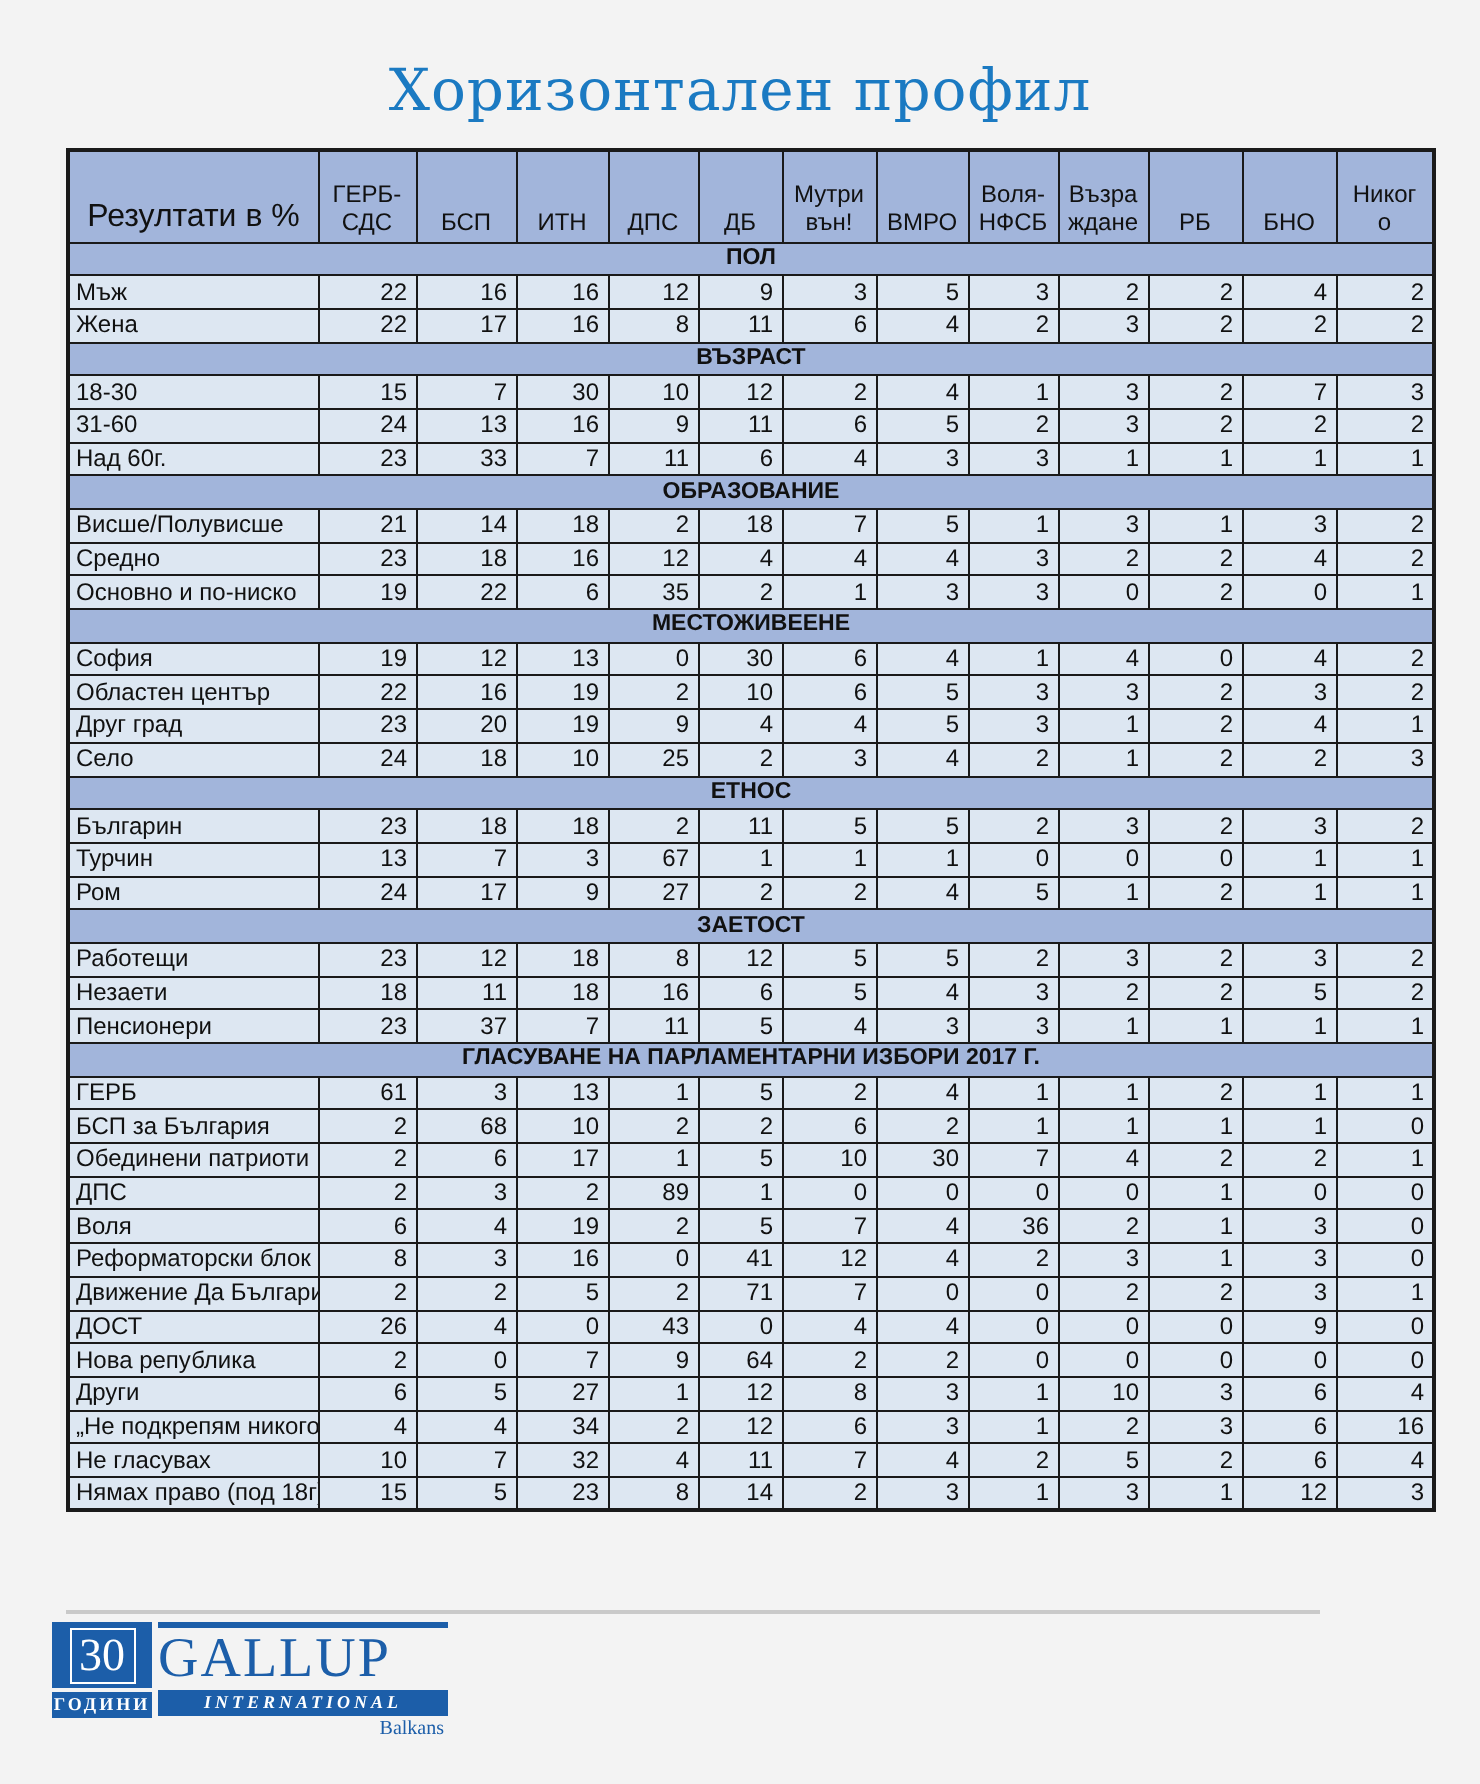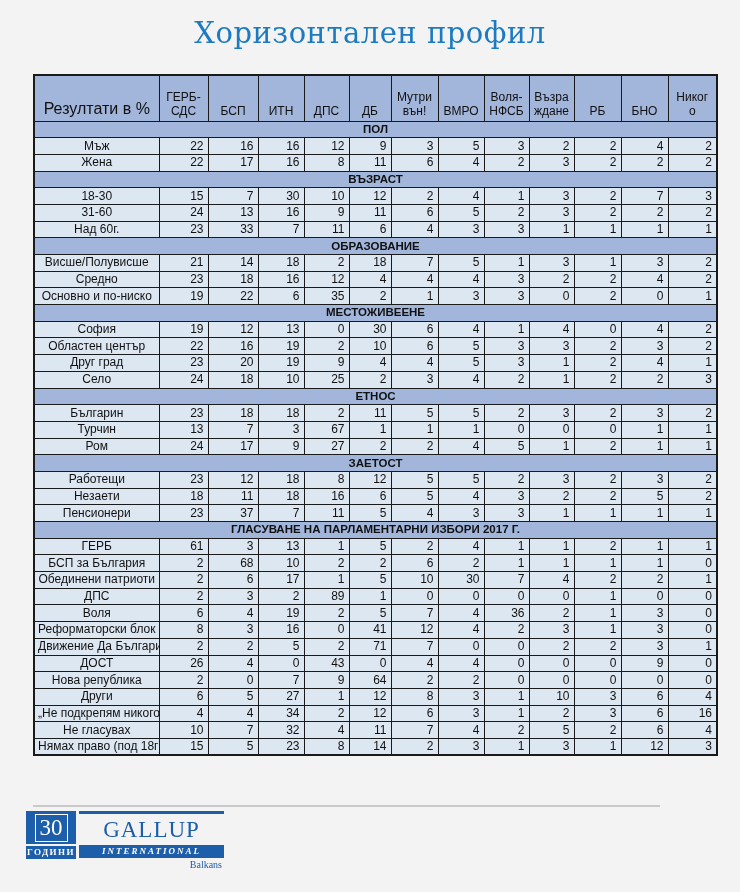"Хоризонтален профил" .title { top: 16px -> 28px }
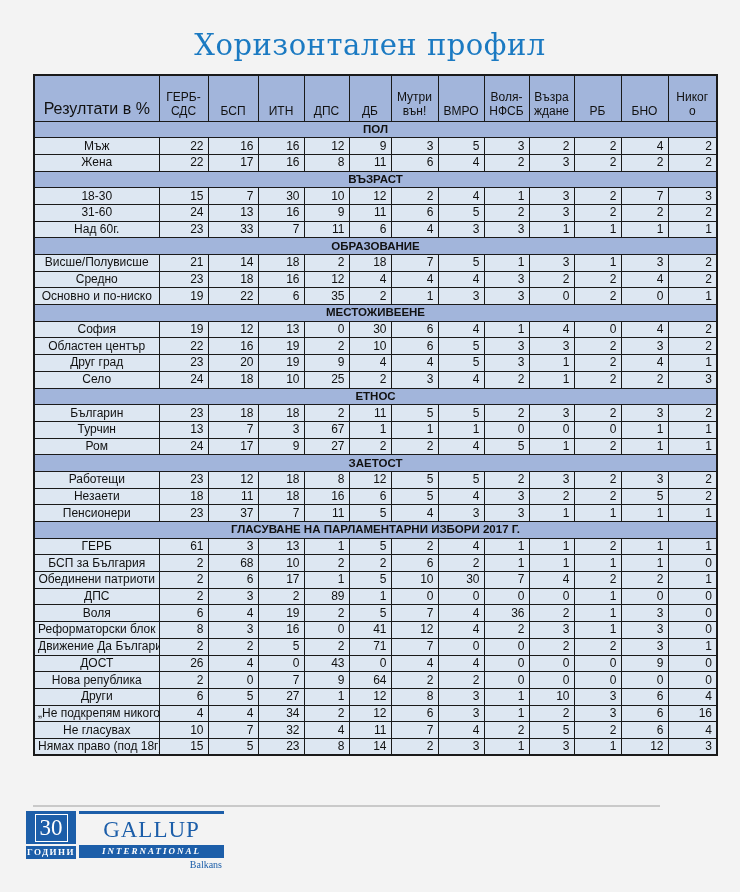"Мъж" td.label-cell { text-align: center -> left }
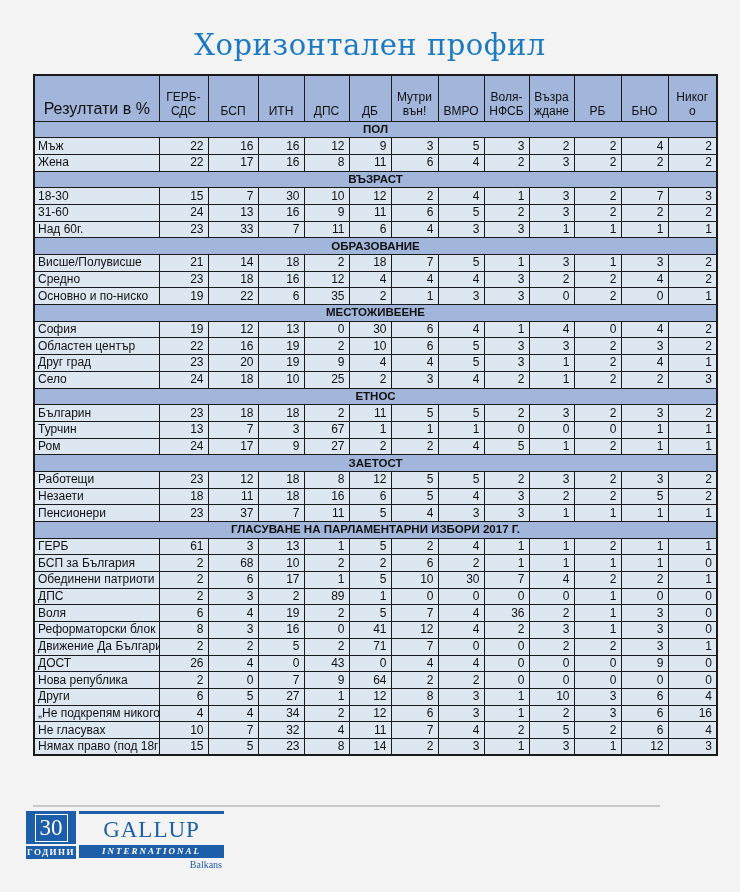"GALLUP" .logo-gallup { font-size: 23px -> 28px; text-align: center -> left }
